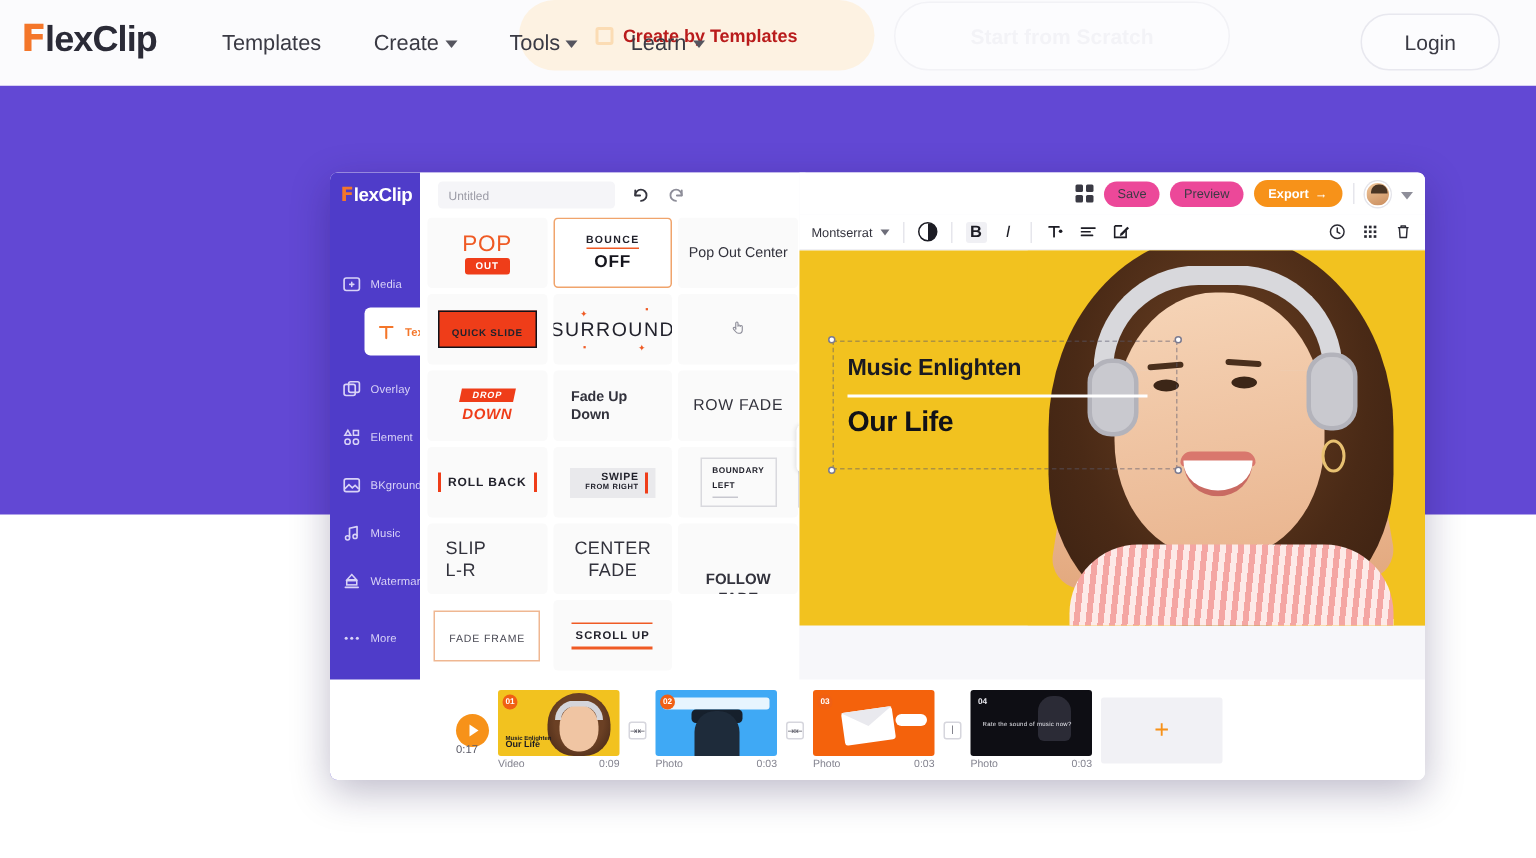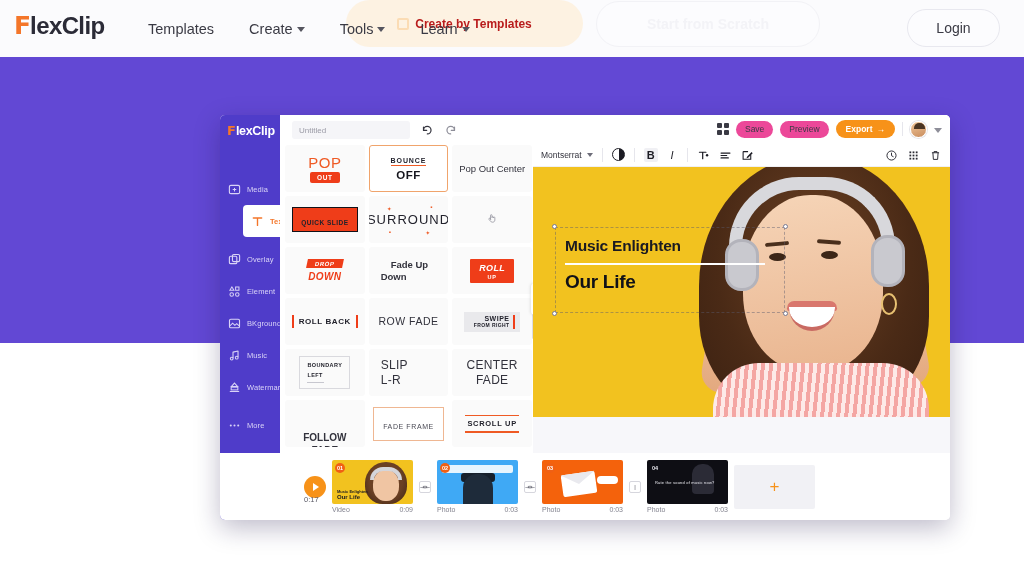"Fade Up" div.tile-txt { margin-left: 10px -> none }
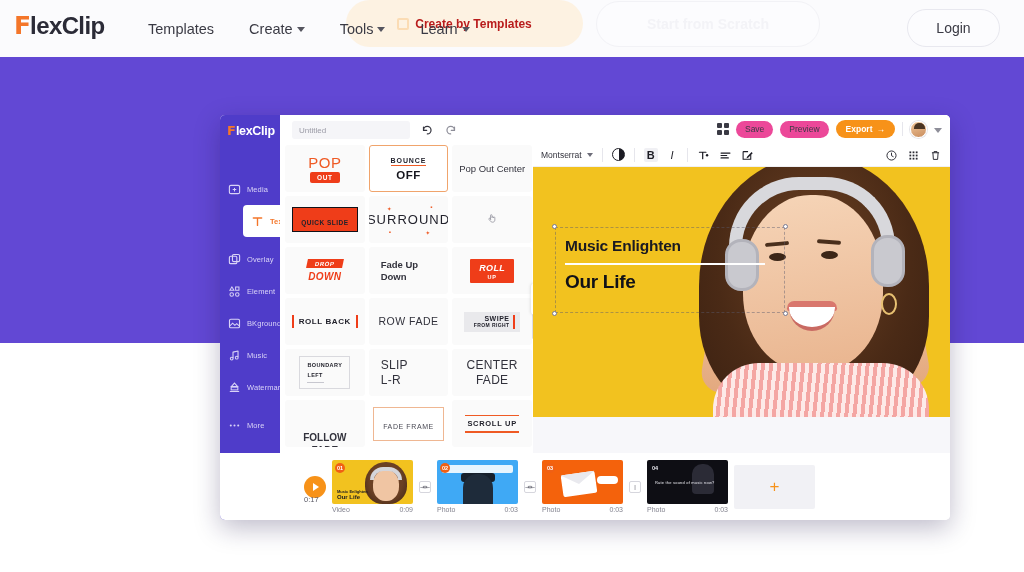"ROLL" div.tile { html: <div> <div> <span>ROLL</span> <span>UP</span> </div> </div> -> none }
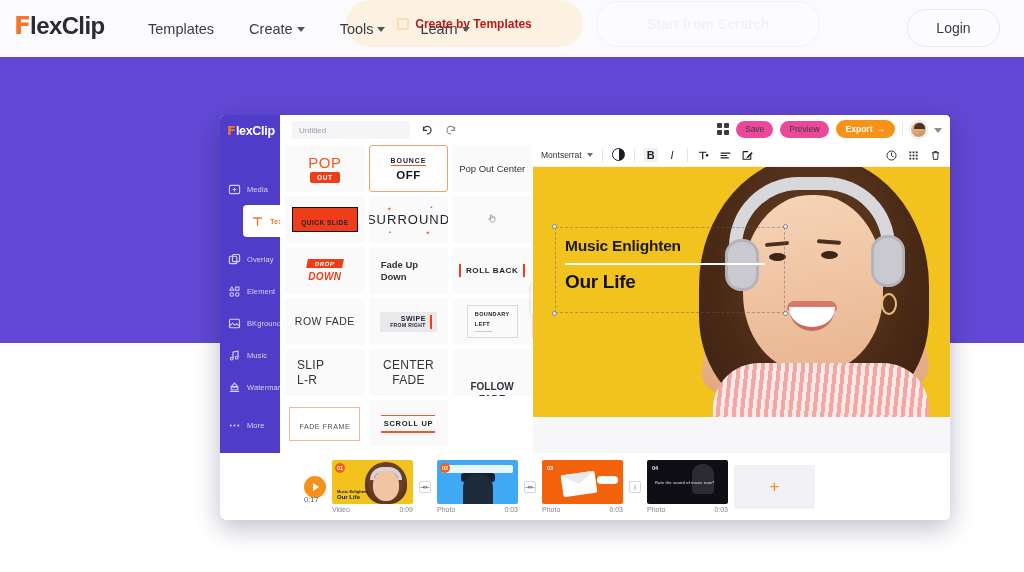"ROLL BACK" div.tile { order: before "ROW FADE" -> after "ROW FADE" }
